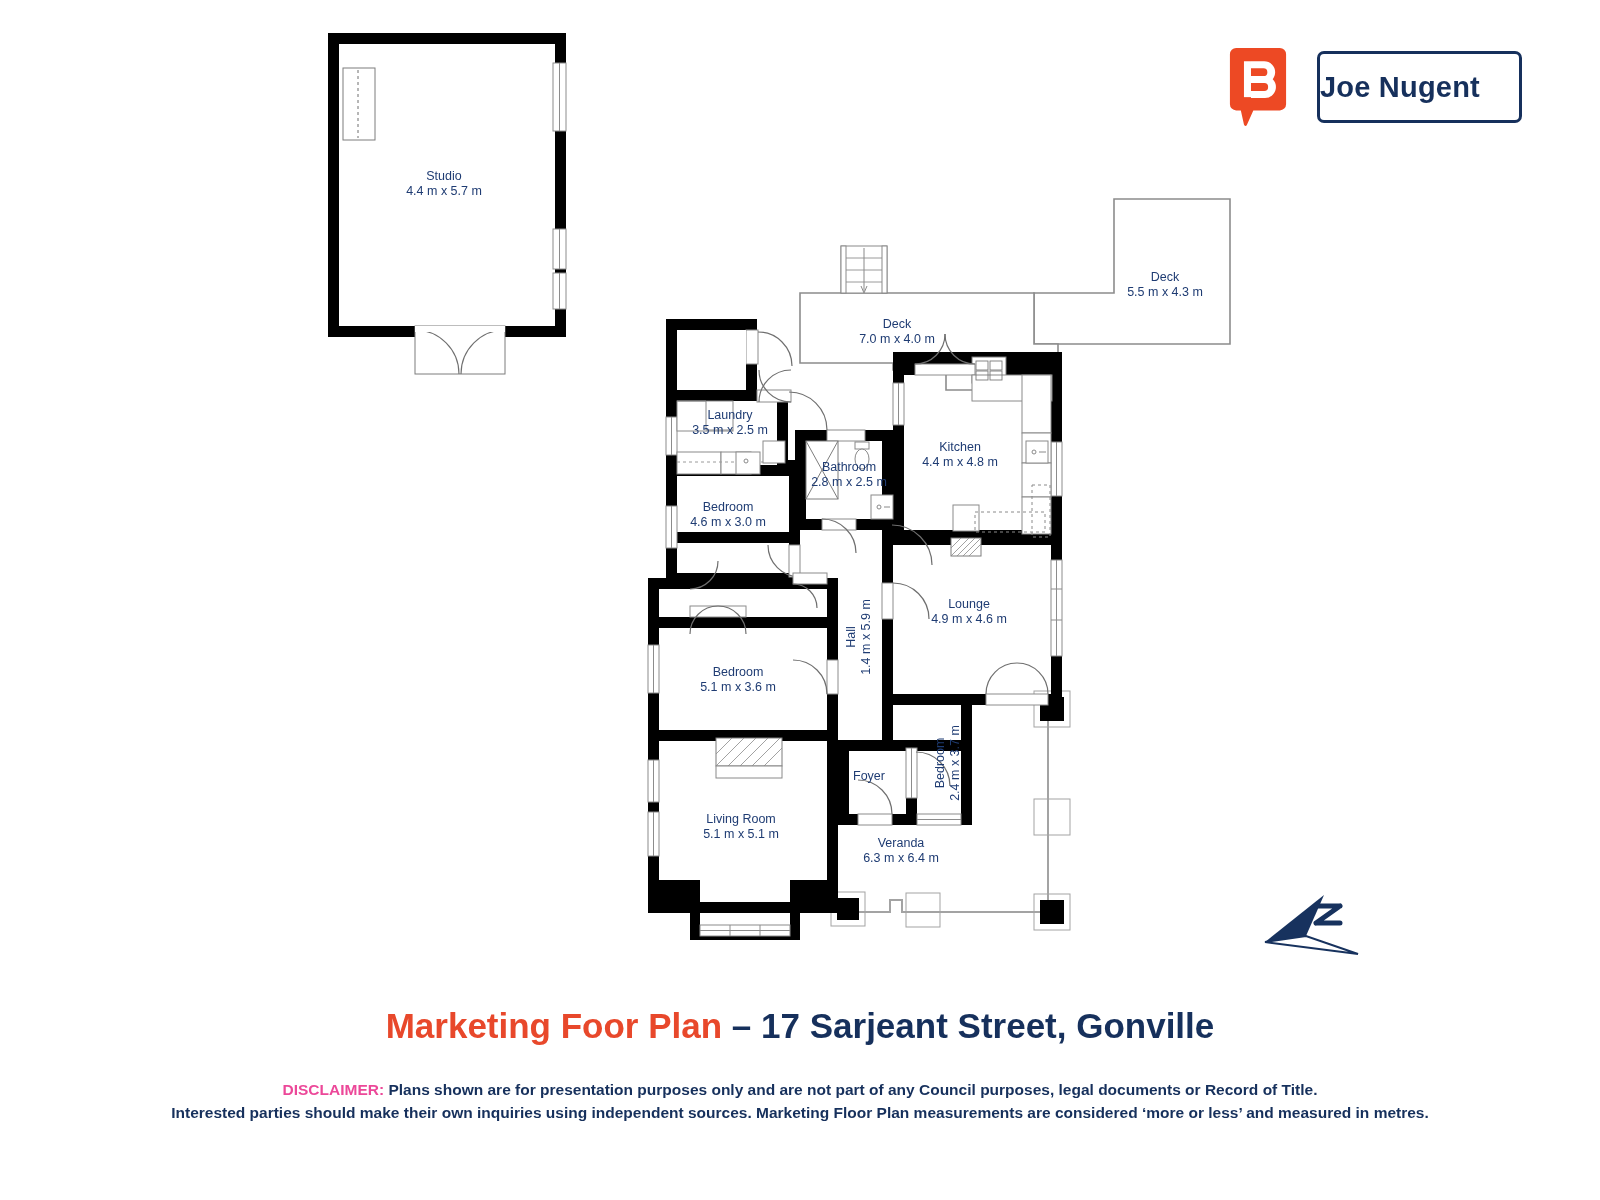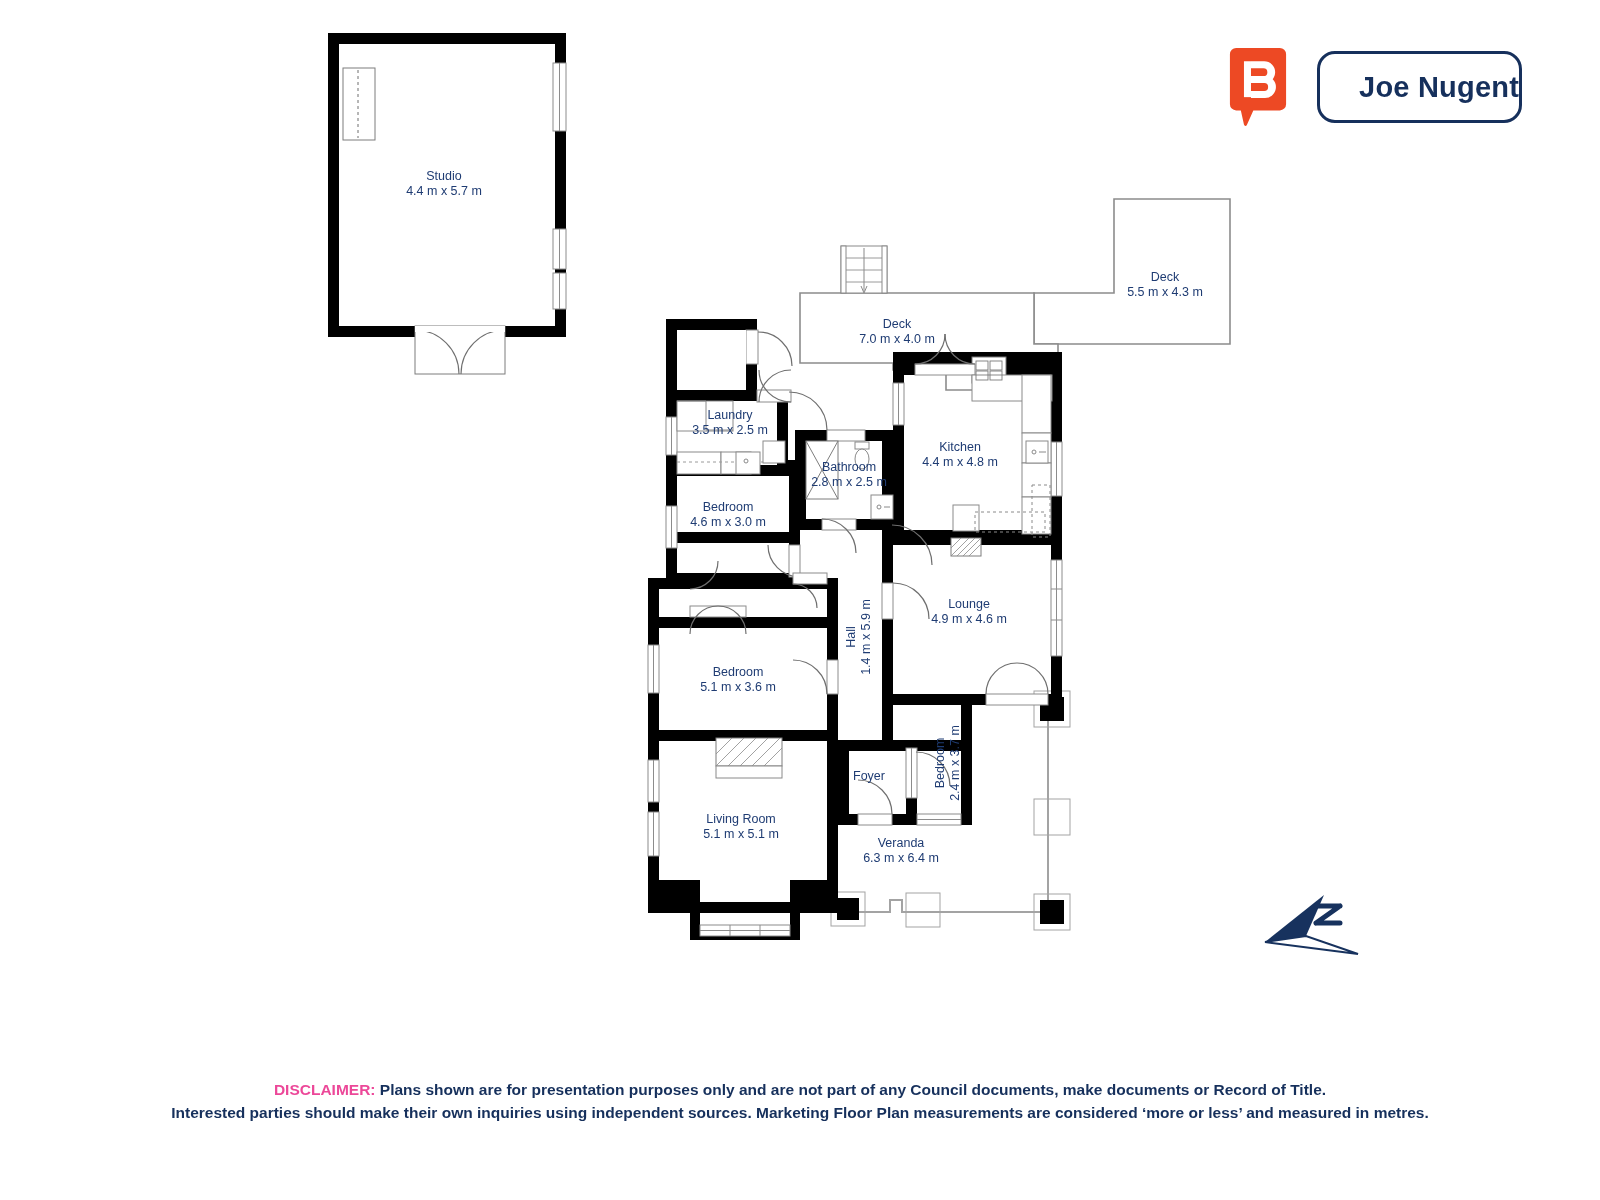"Joe Nugent" #logo-name-box { border-radius: 18px -> 7px; justify-content: flex-end -> flex-start }
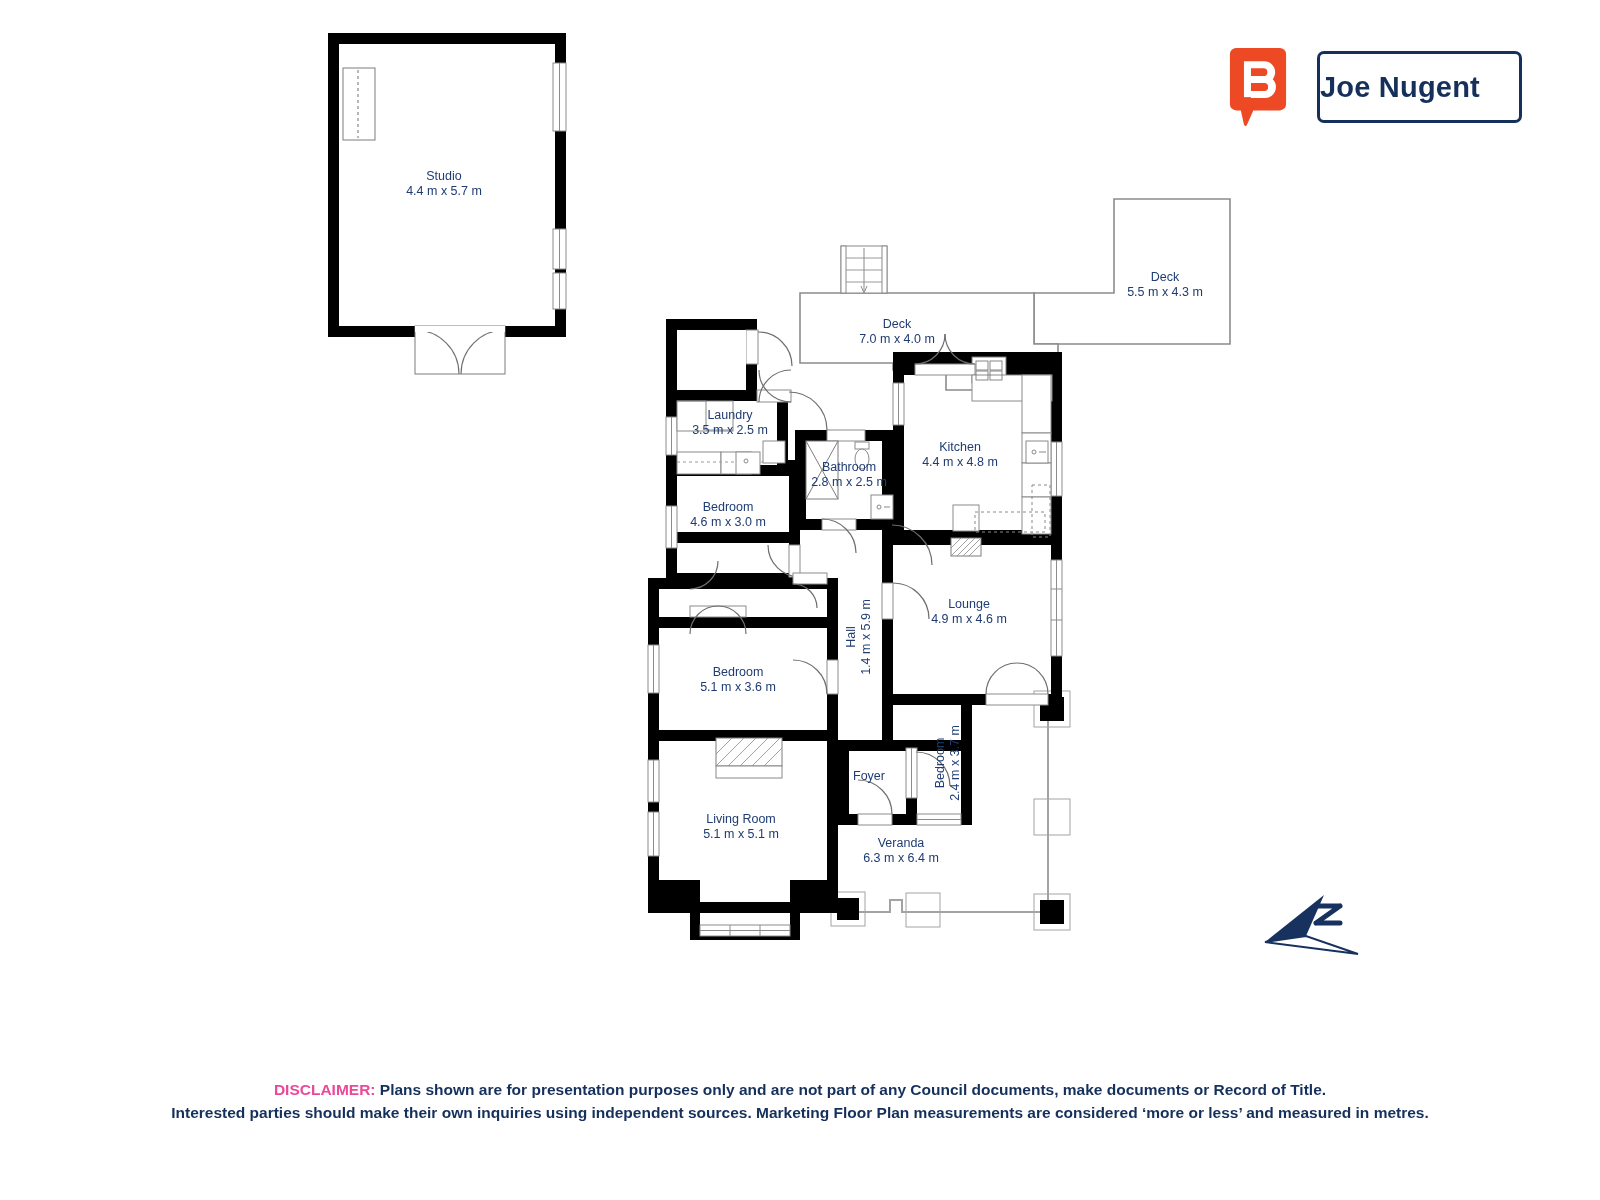"Marketing Foor Plan – 17" div { html: none -> <div> <span>Marketing Foor Plan</span><span> – </span><span>17 Sarjeant Street, Gonville</span> </div> }
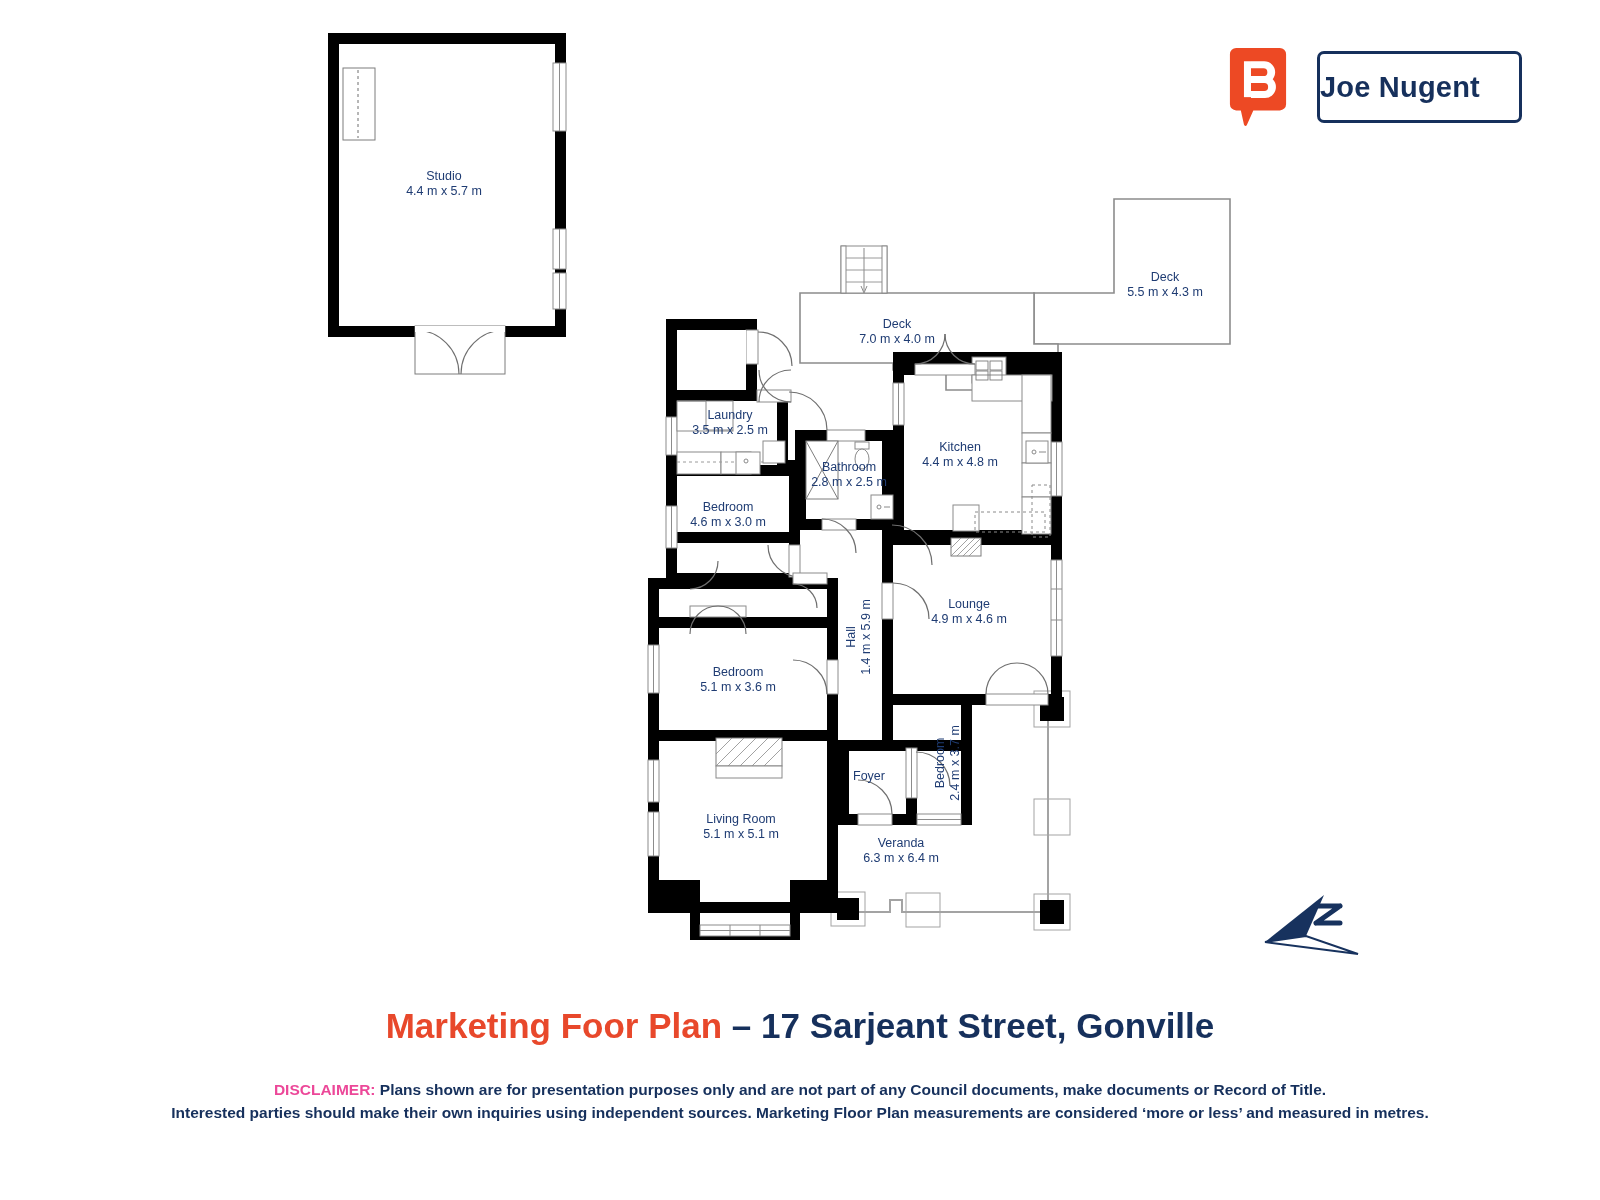"Plans shown are for presentation" span { text: documents, make -> purposes, legal }
